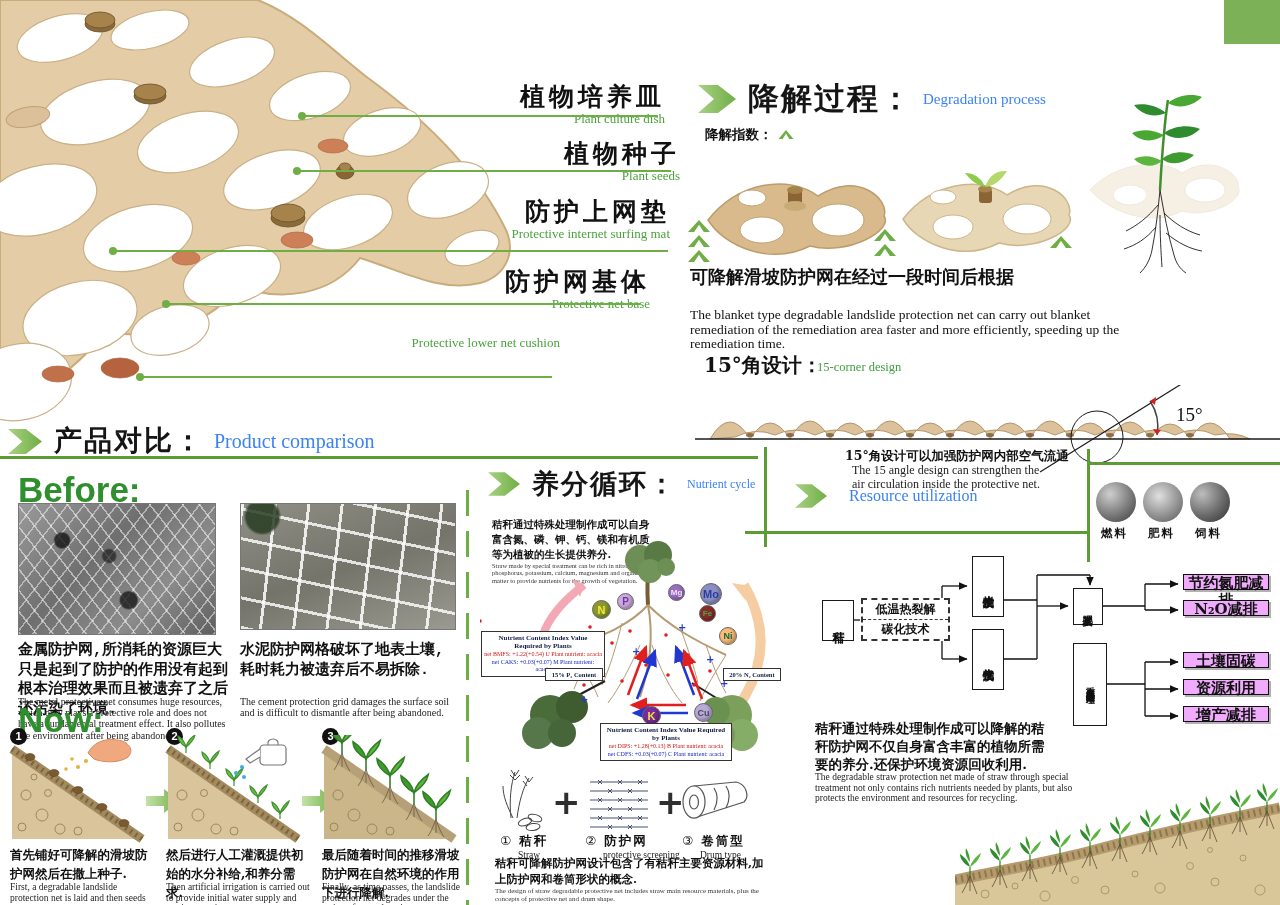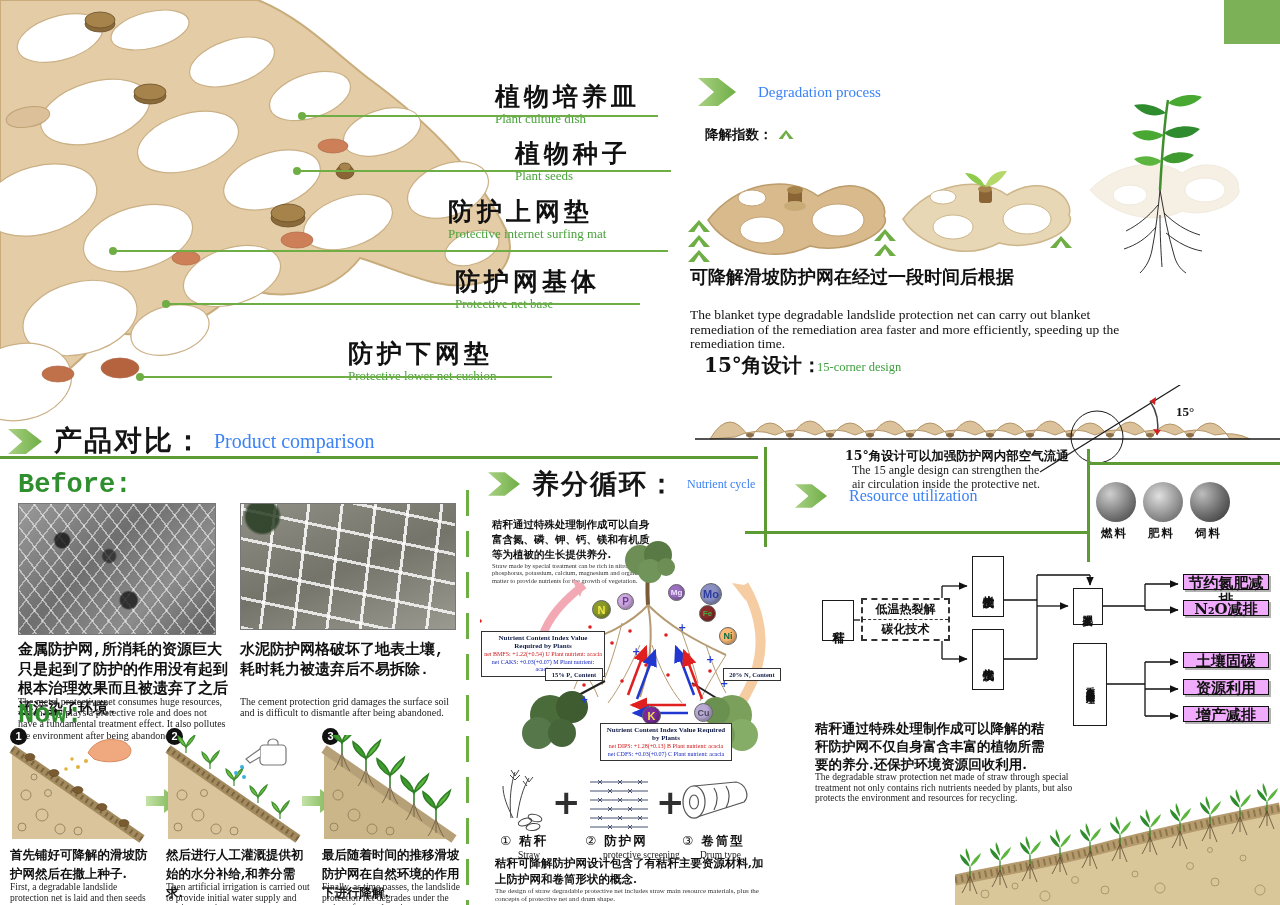"植物培养皿" .comp { text-align: left -> right }
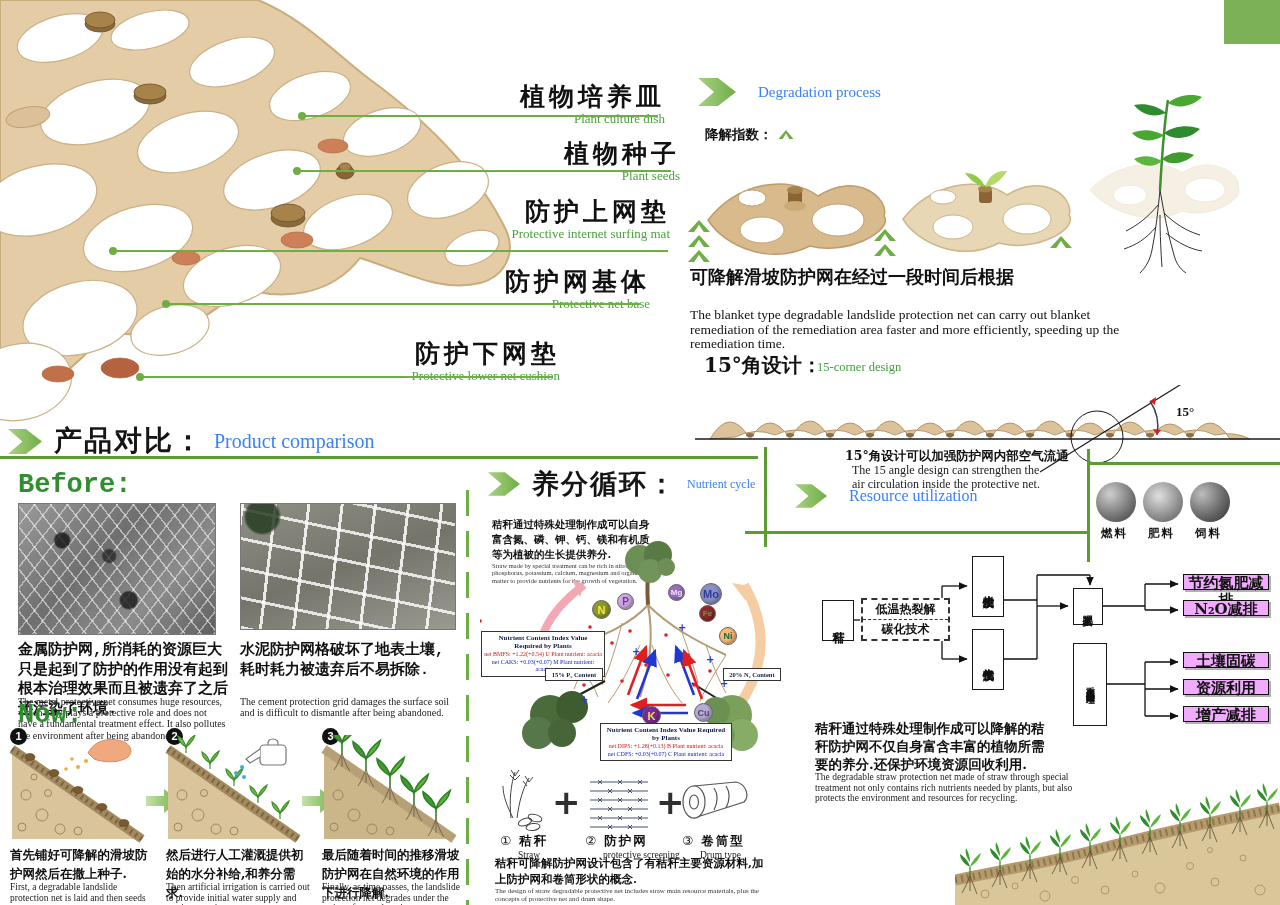"降解过程：" span.sec-zh { html: none -> <span>降解过程：</span> }
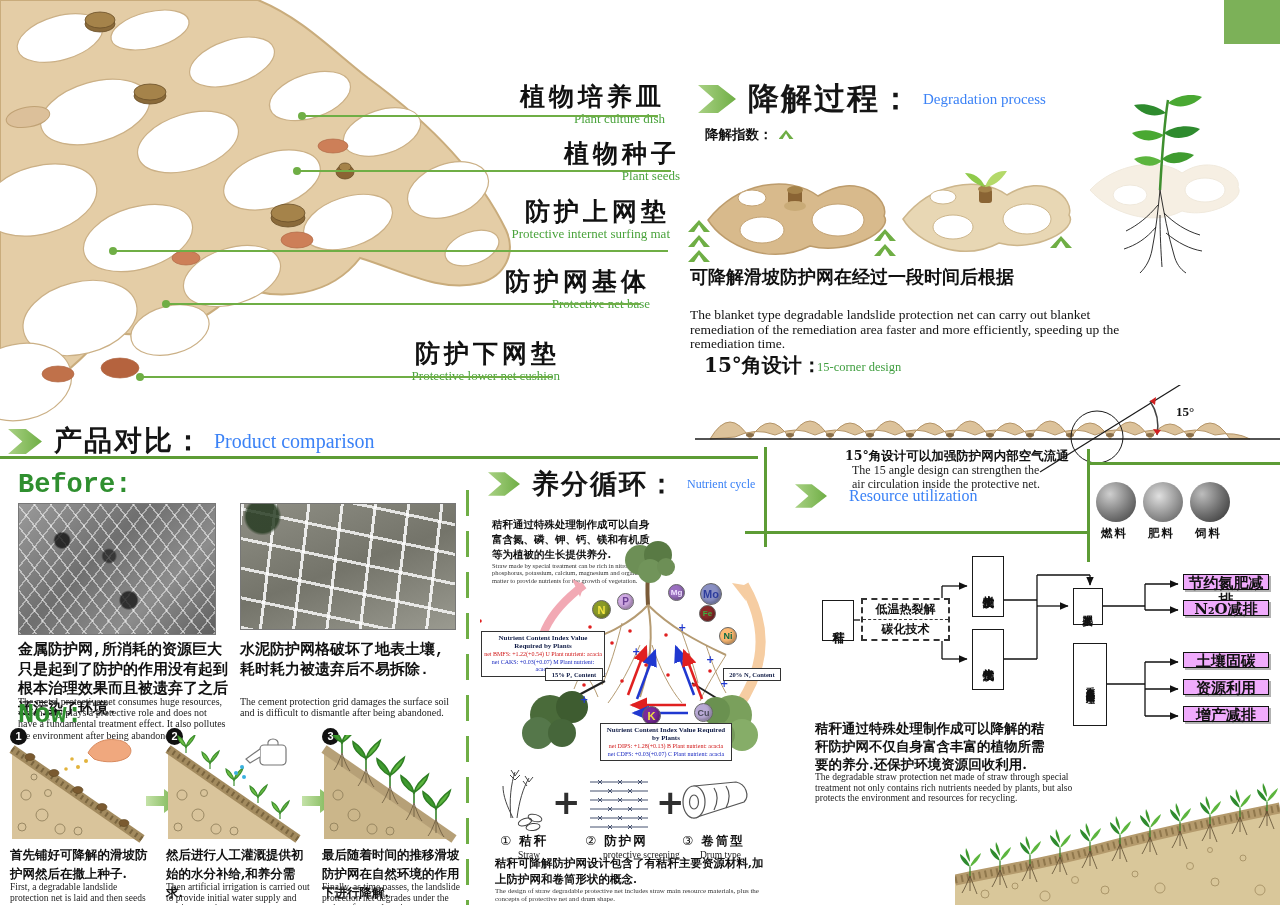"防护下网垫" div.zh { html: <div>防护下网垫</div> -> none }
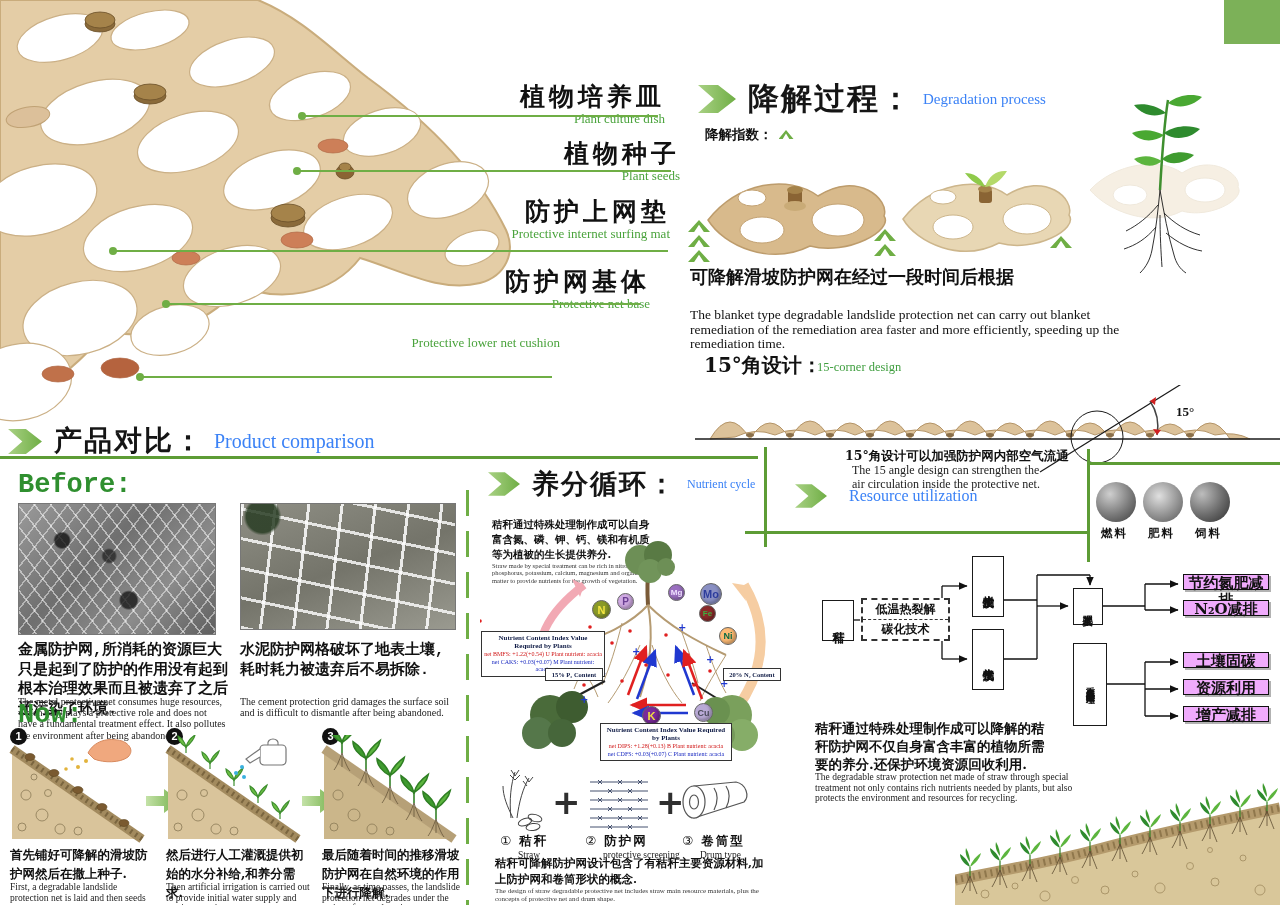"15°" .angle-val { font-size: 13px -> 19px; font-weight: 700 -> 400 }
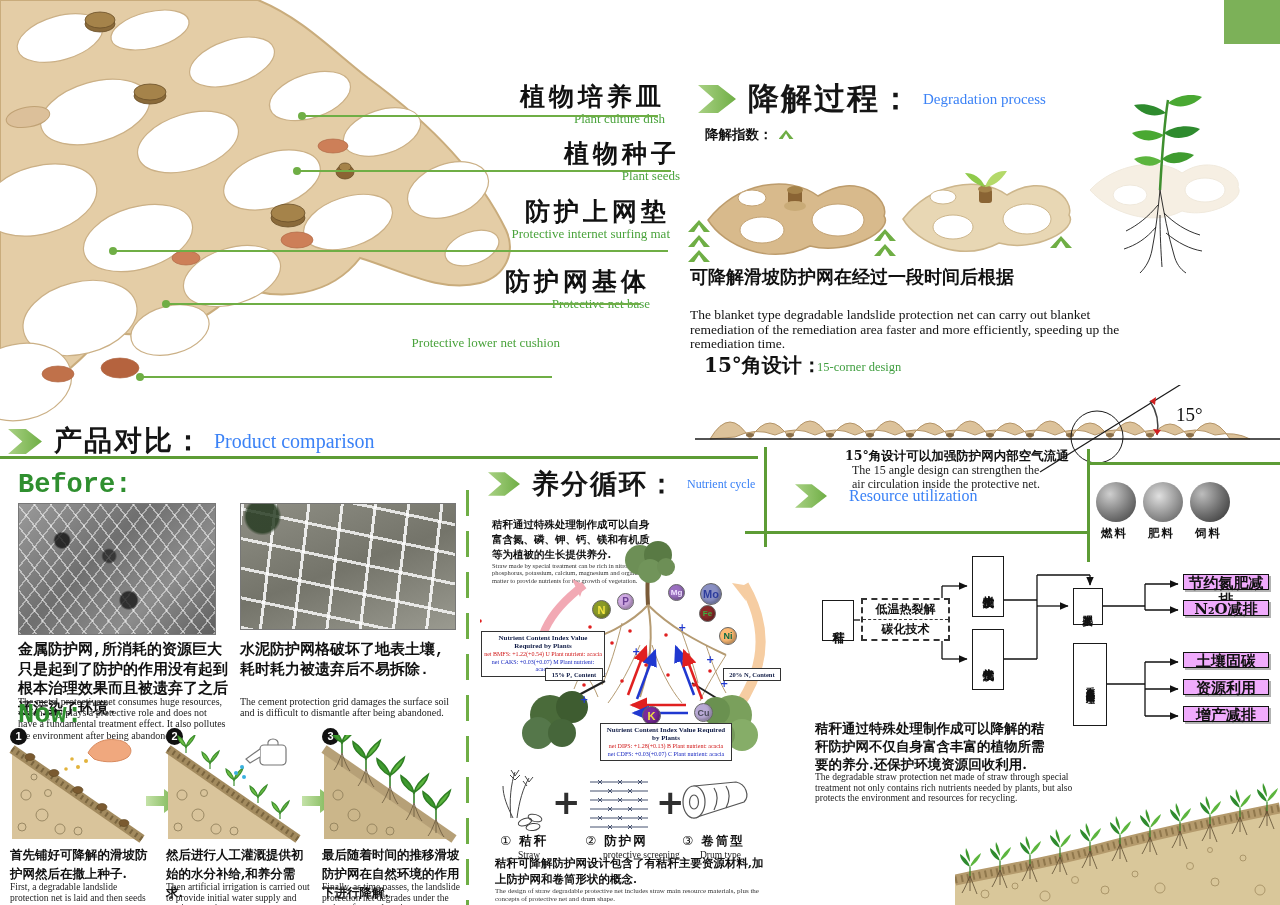"Before:" .bn-label { font-family: Liberation Mono, monospace -> Liberation Sans, sans-serif; font-size: 27px -> 35px }
